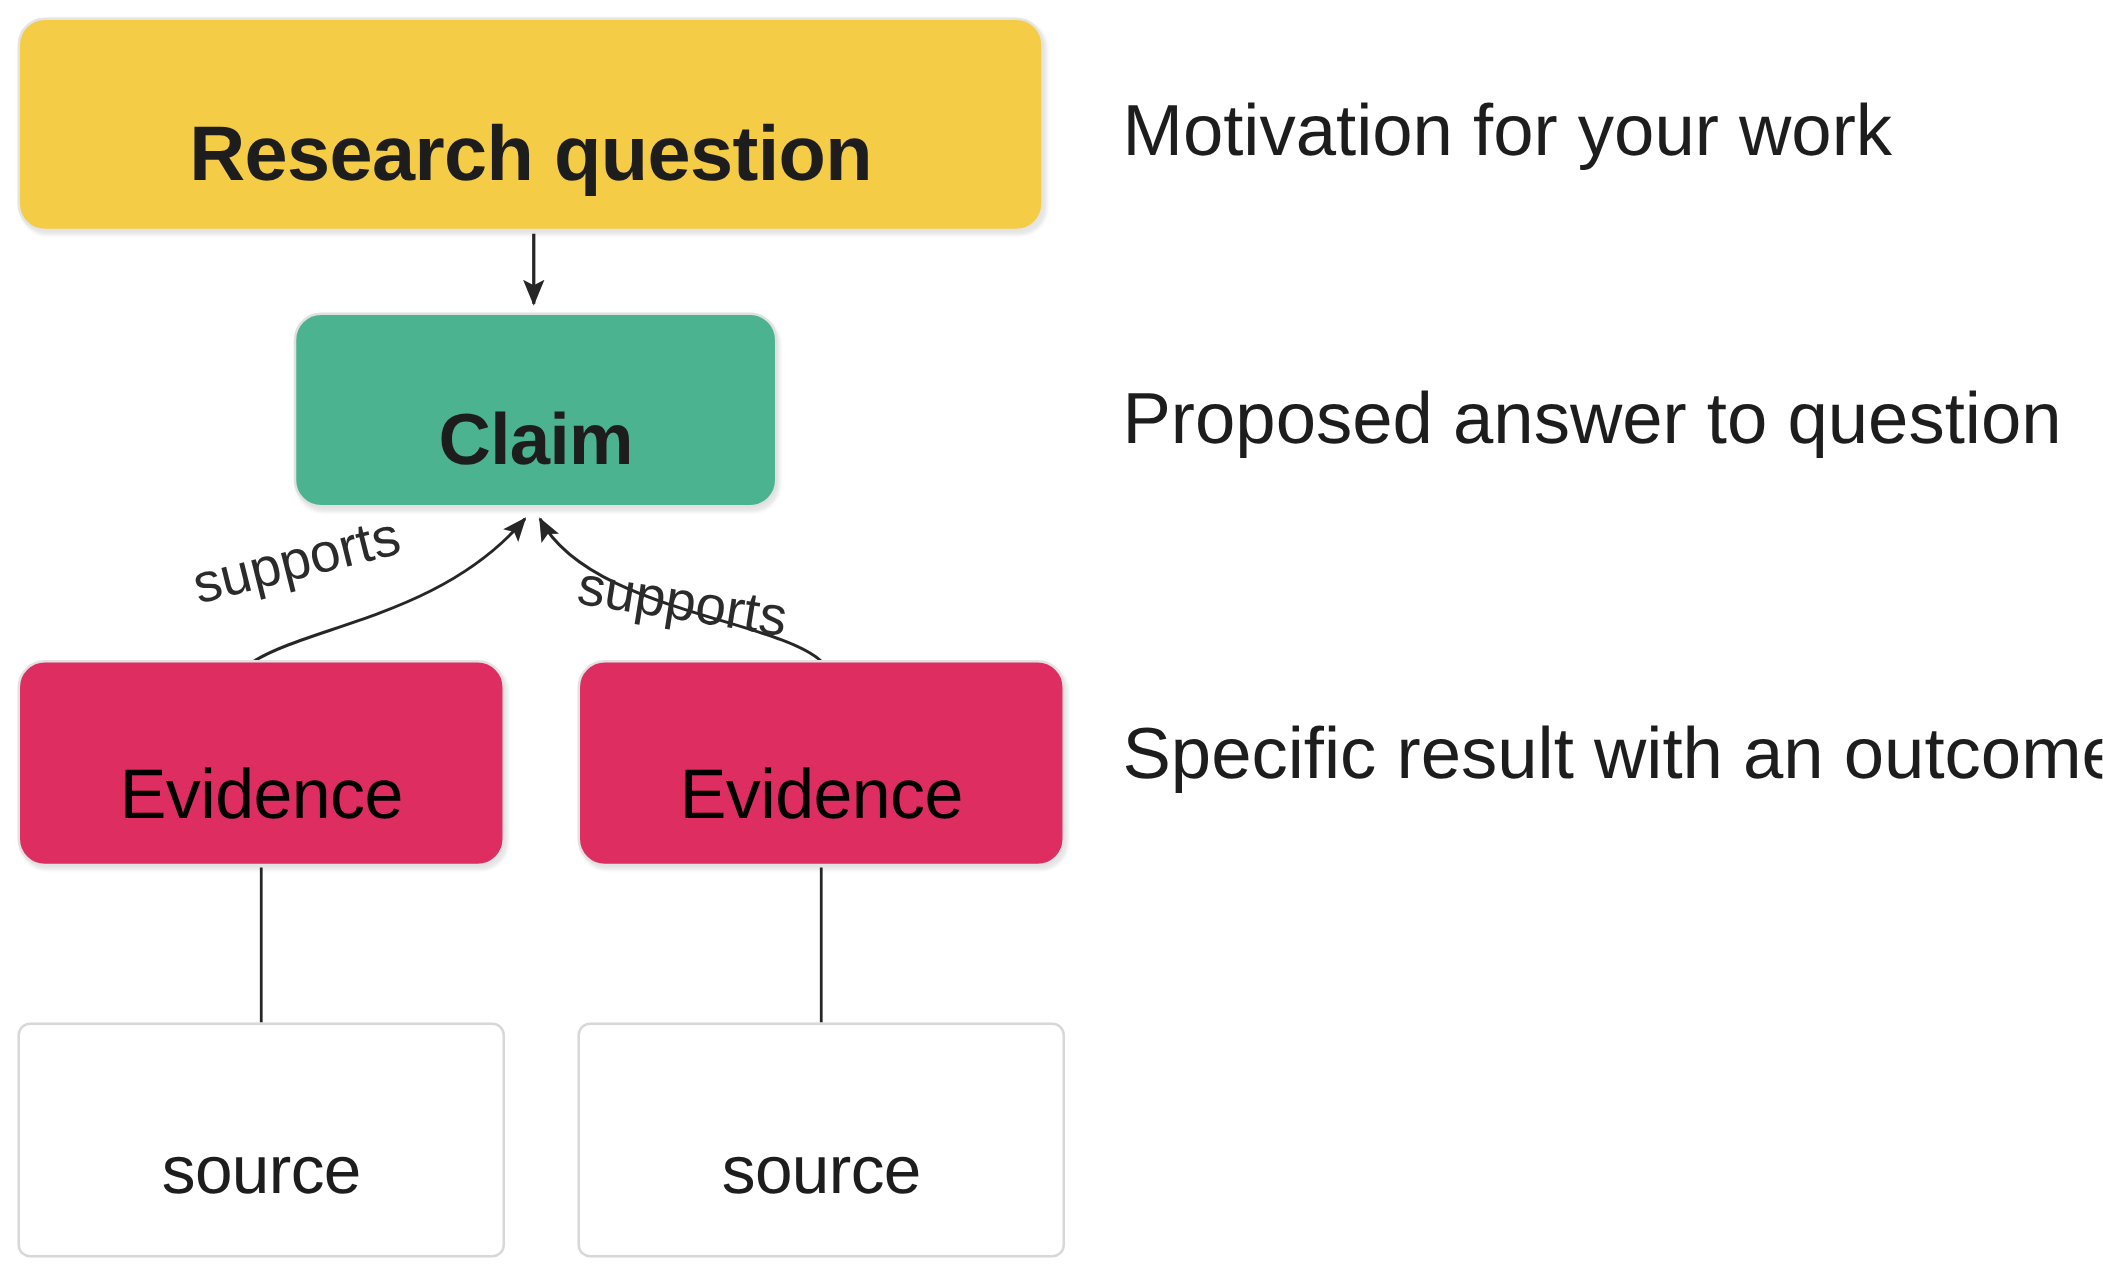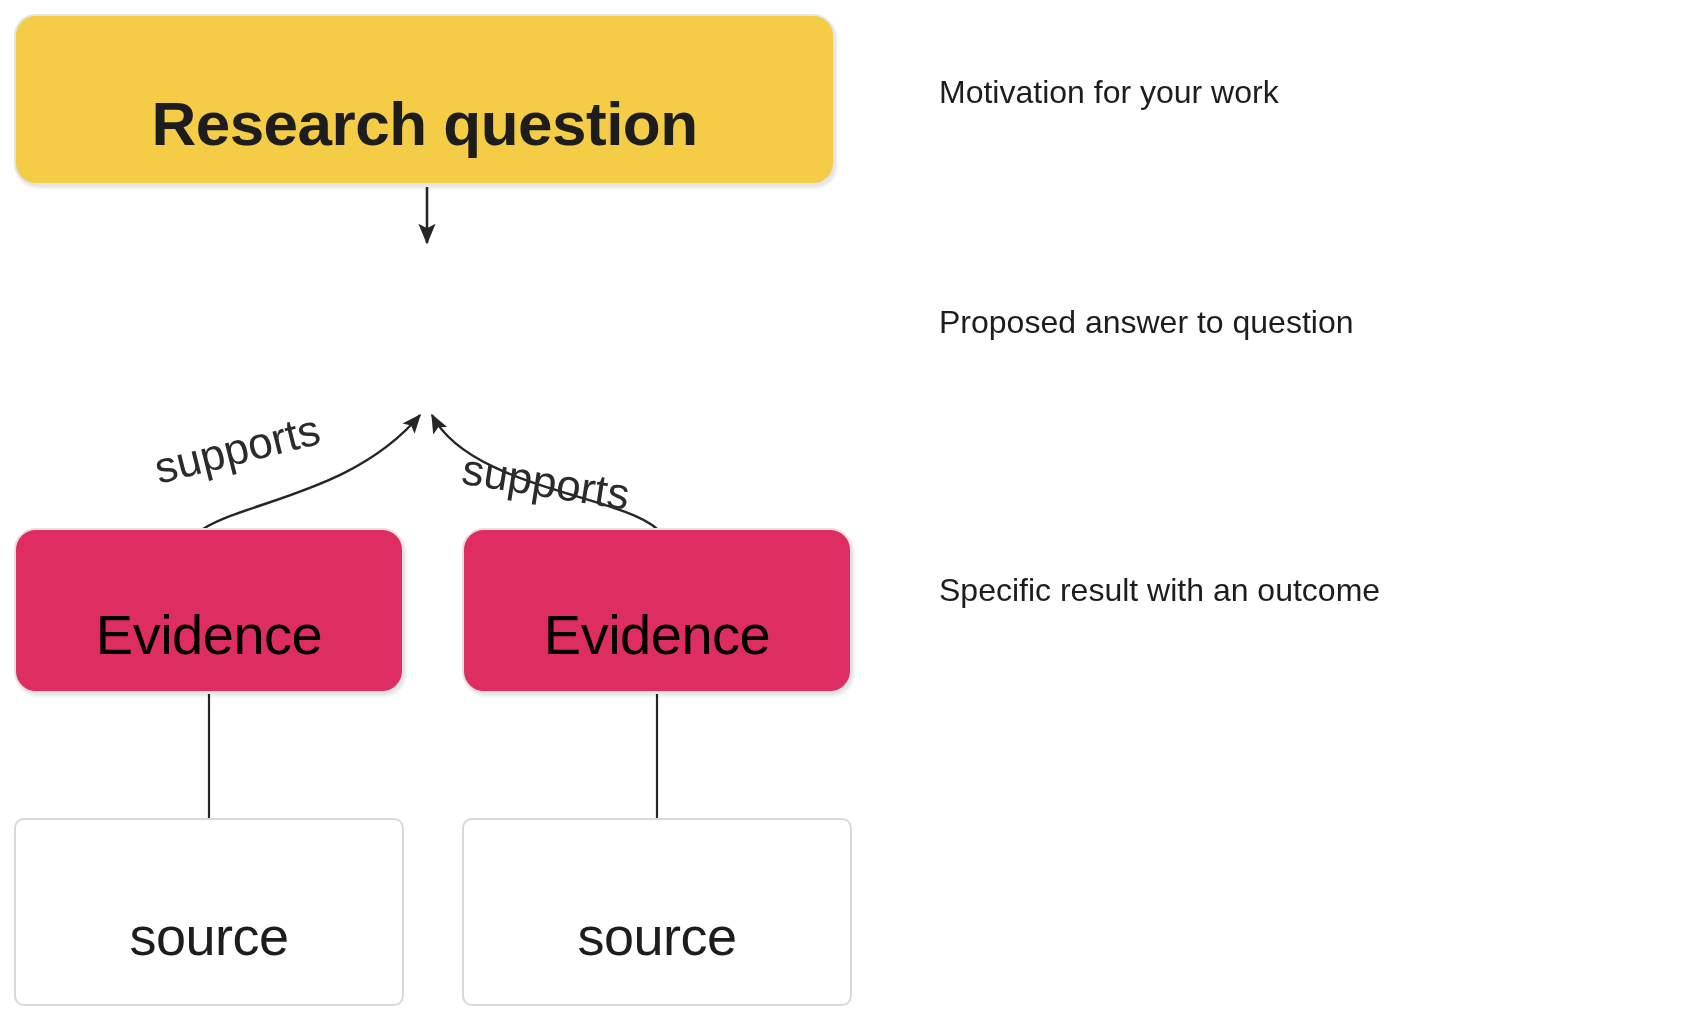"Motivation for your work" .annotation { font-size: 32px -> 58px; left: 939px -> 898px }
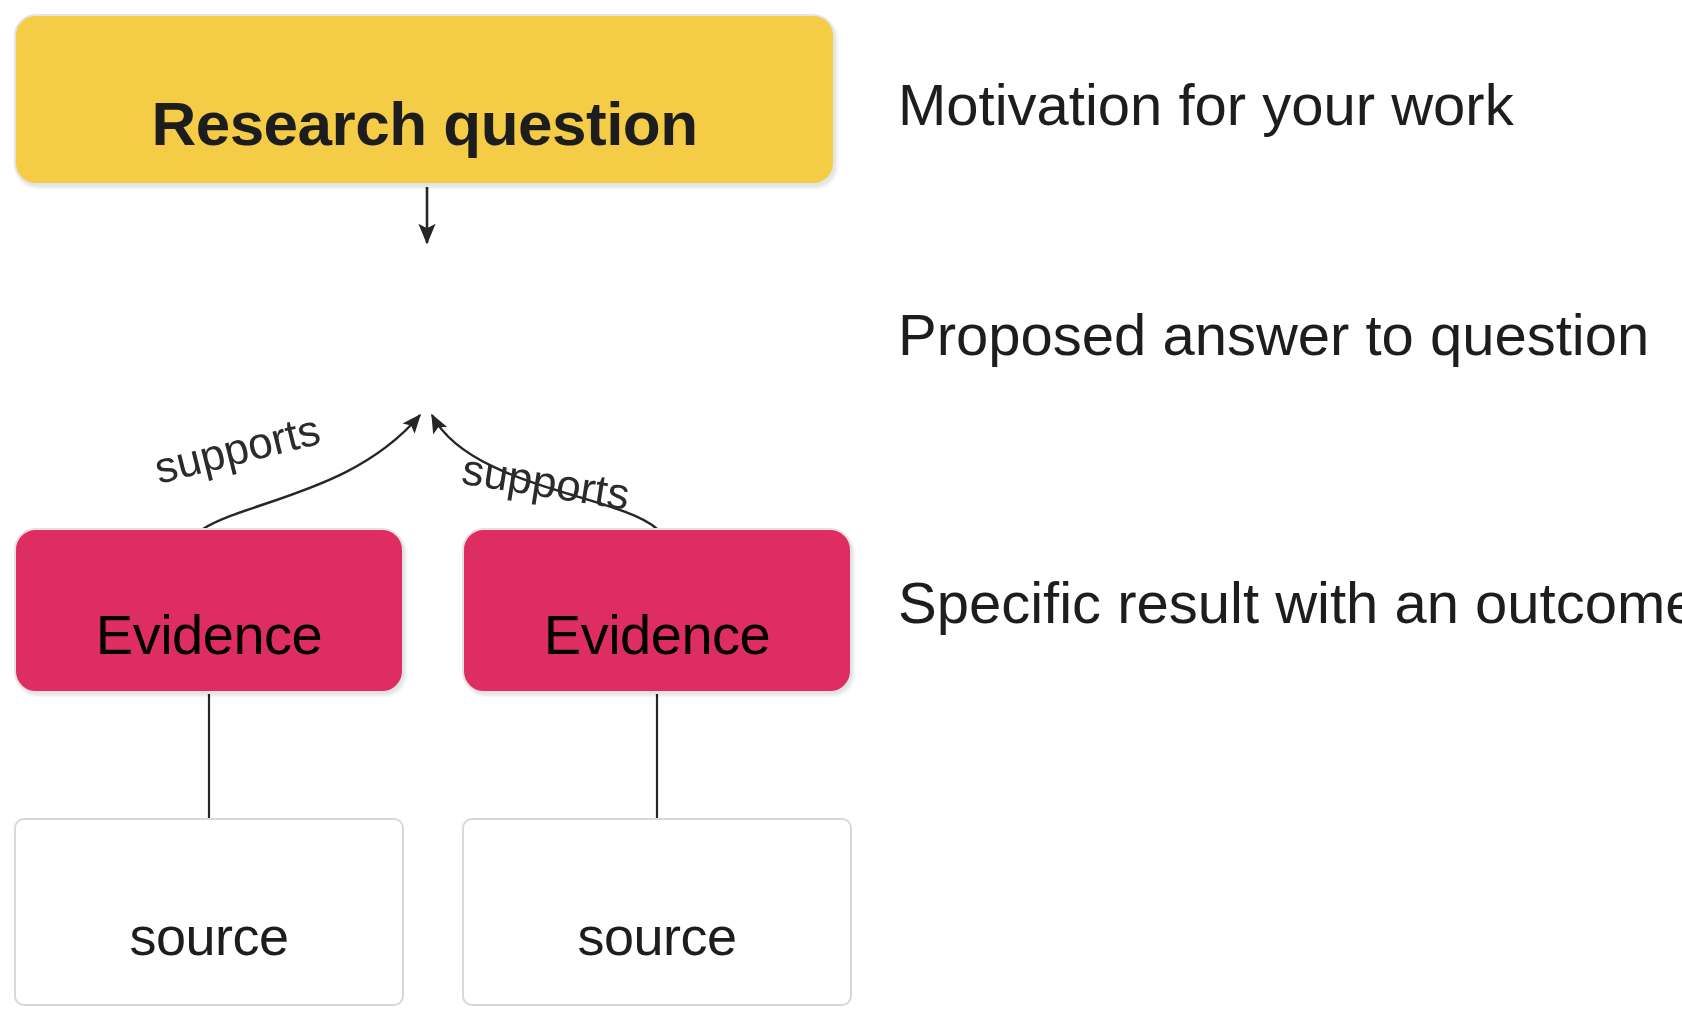"Claim" div.node { html: none -> <div> <span>Claim</span> </div> }
